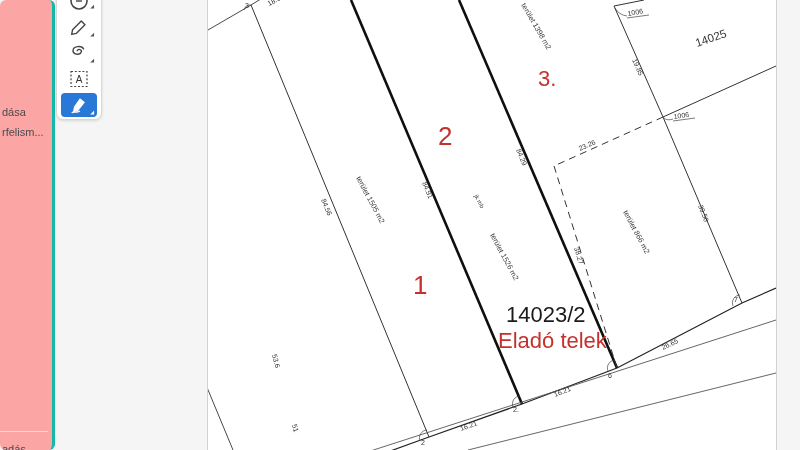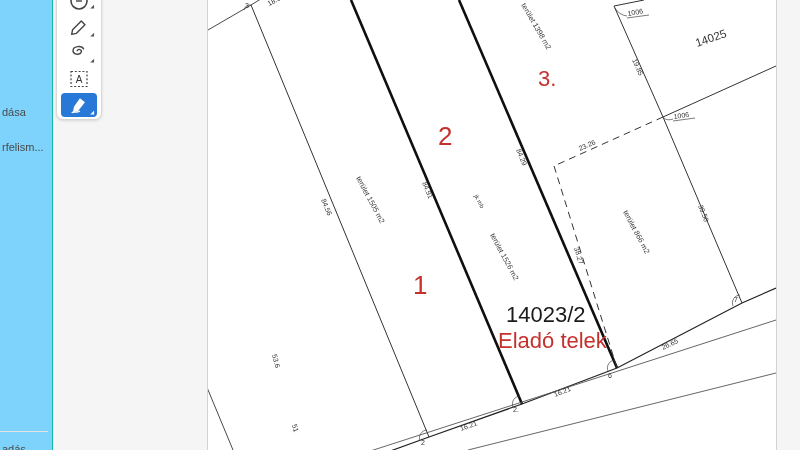"dása" .sidebar { background: #7dd3fc -> #fca5a5; border-radius: none -> 6px; border-right: 1px solid #14b8a6 -> 3px solid #14b8a6 }
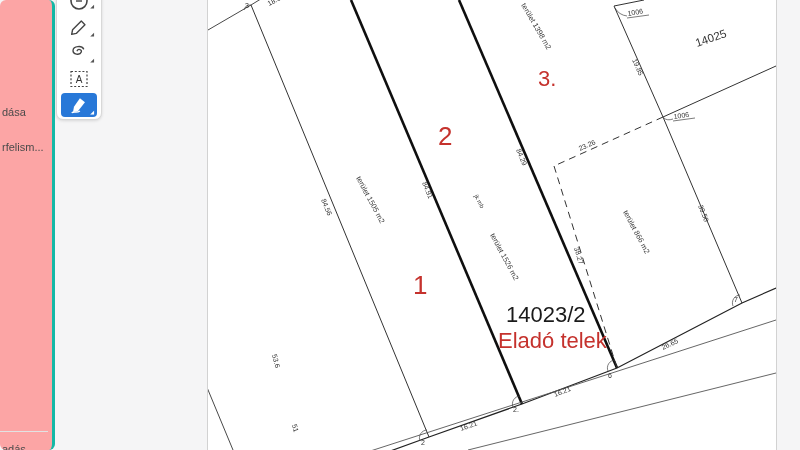"rfelism..." div.side-item { top: 141px -> 126px }
